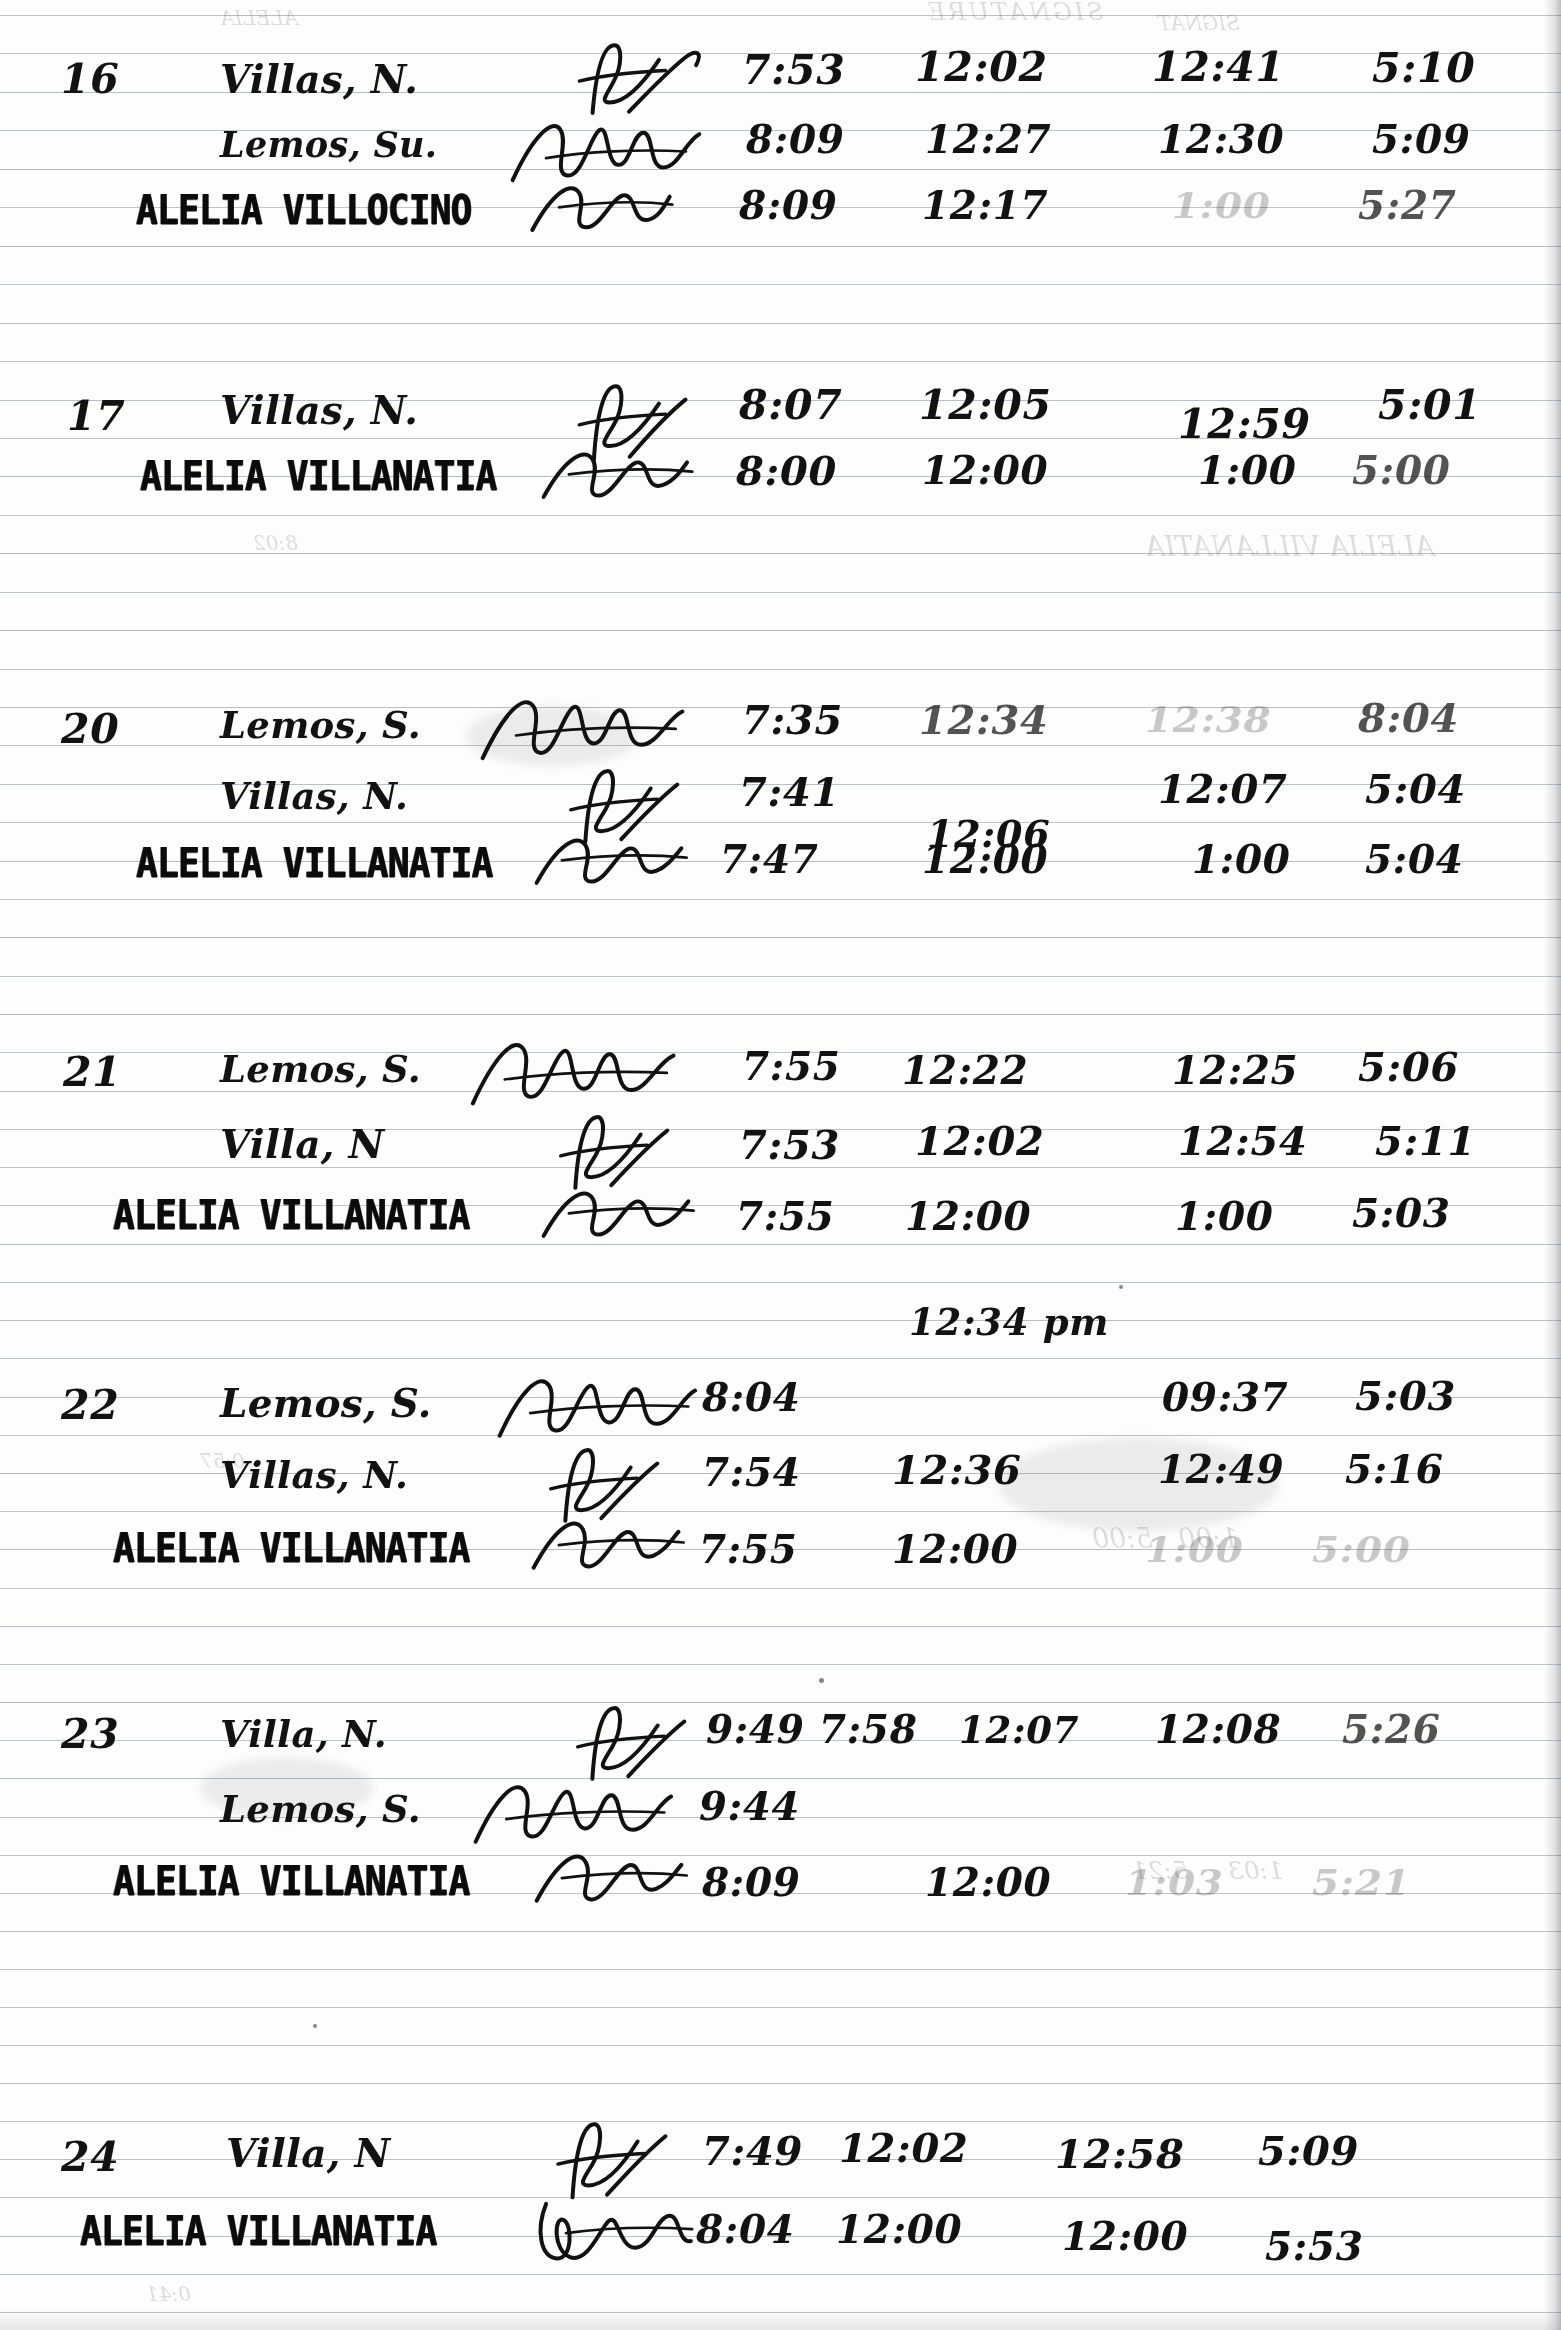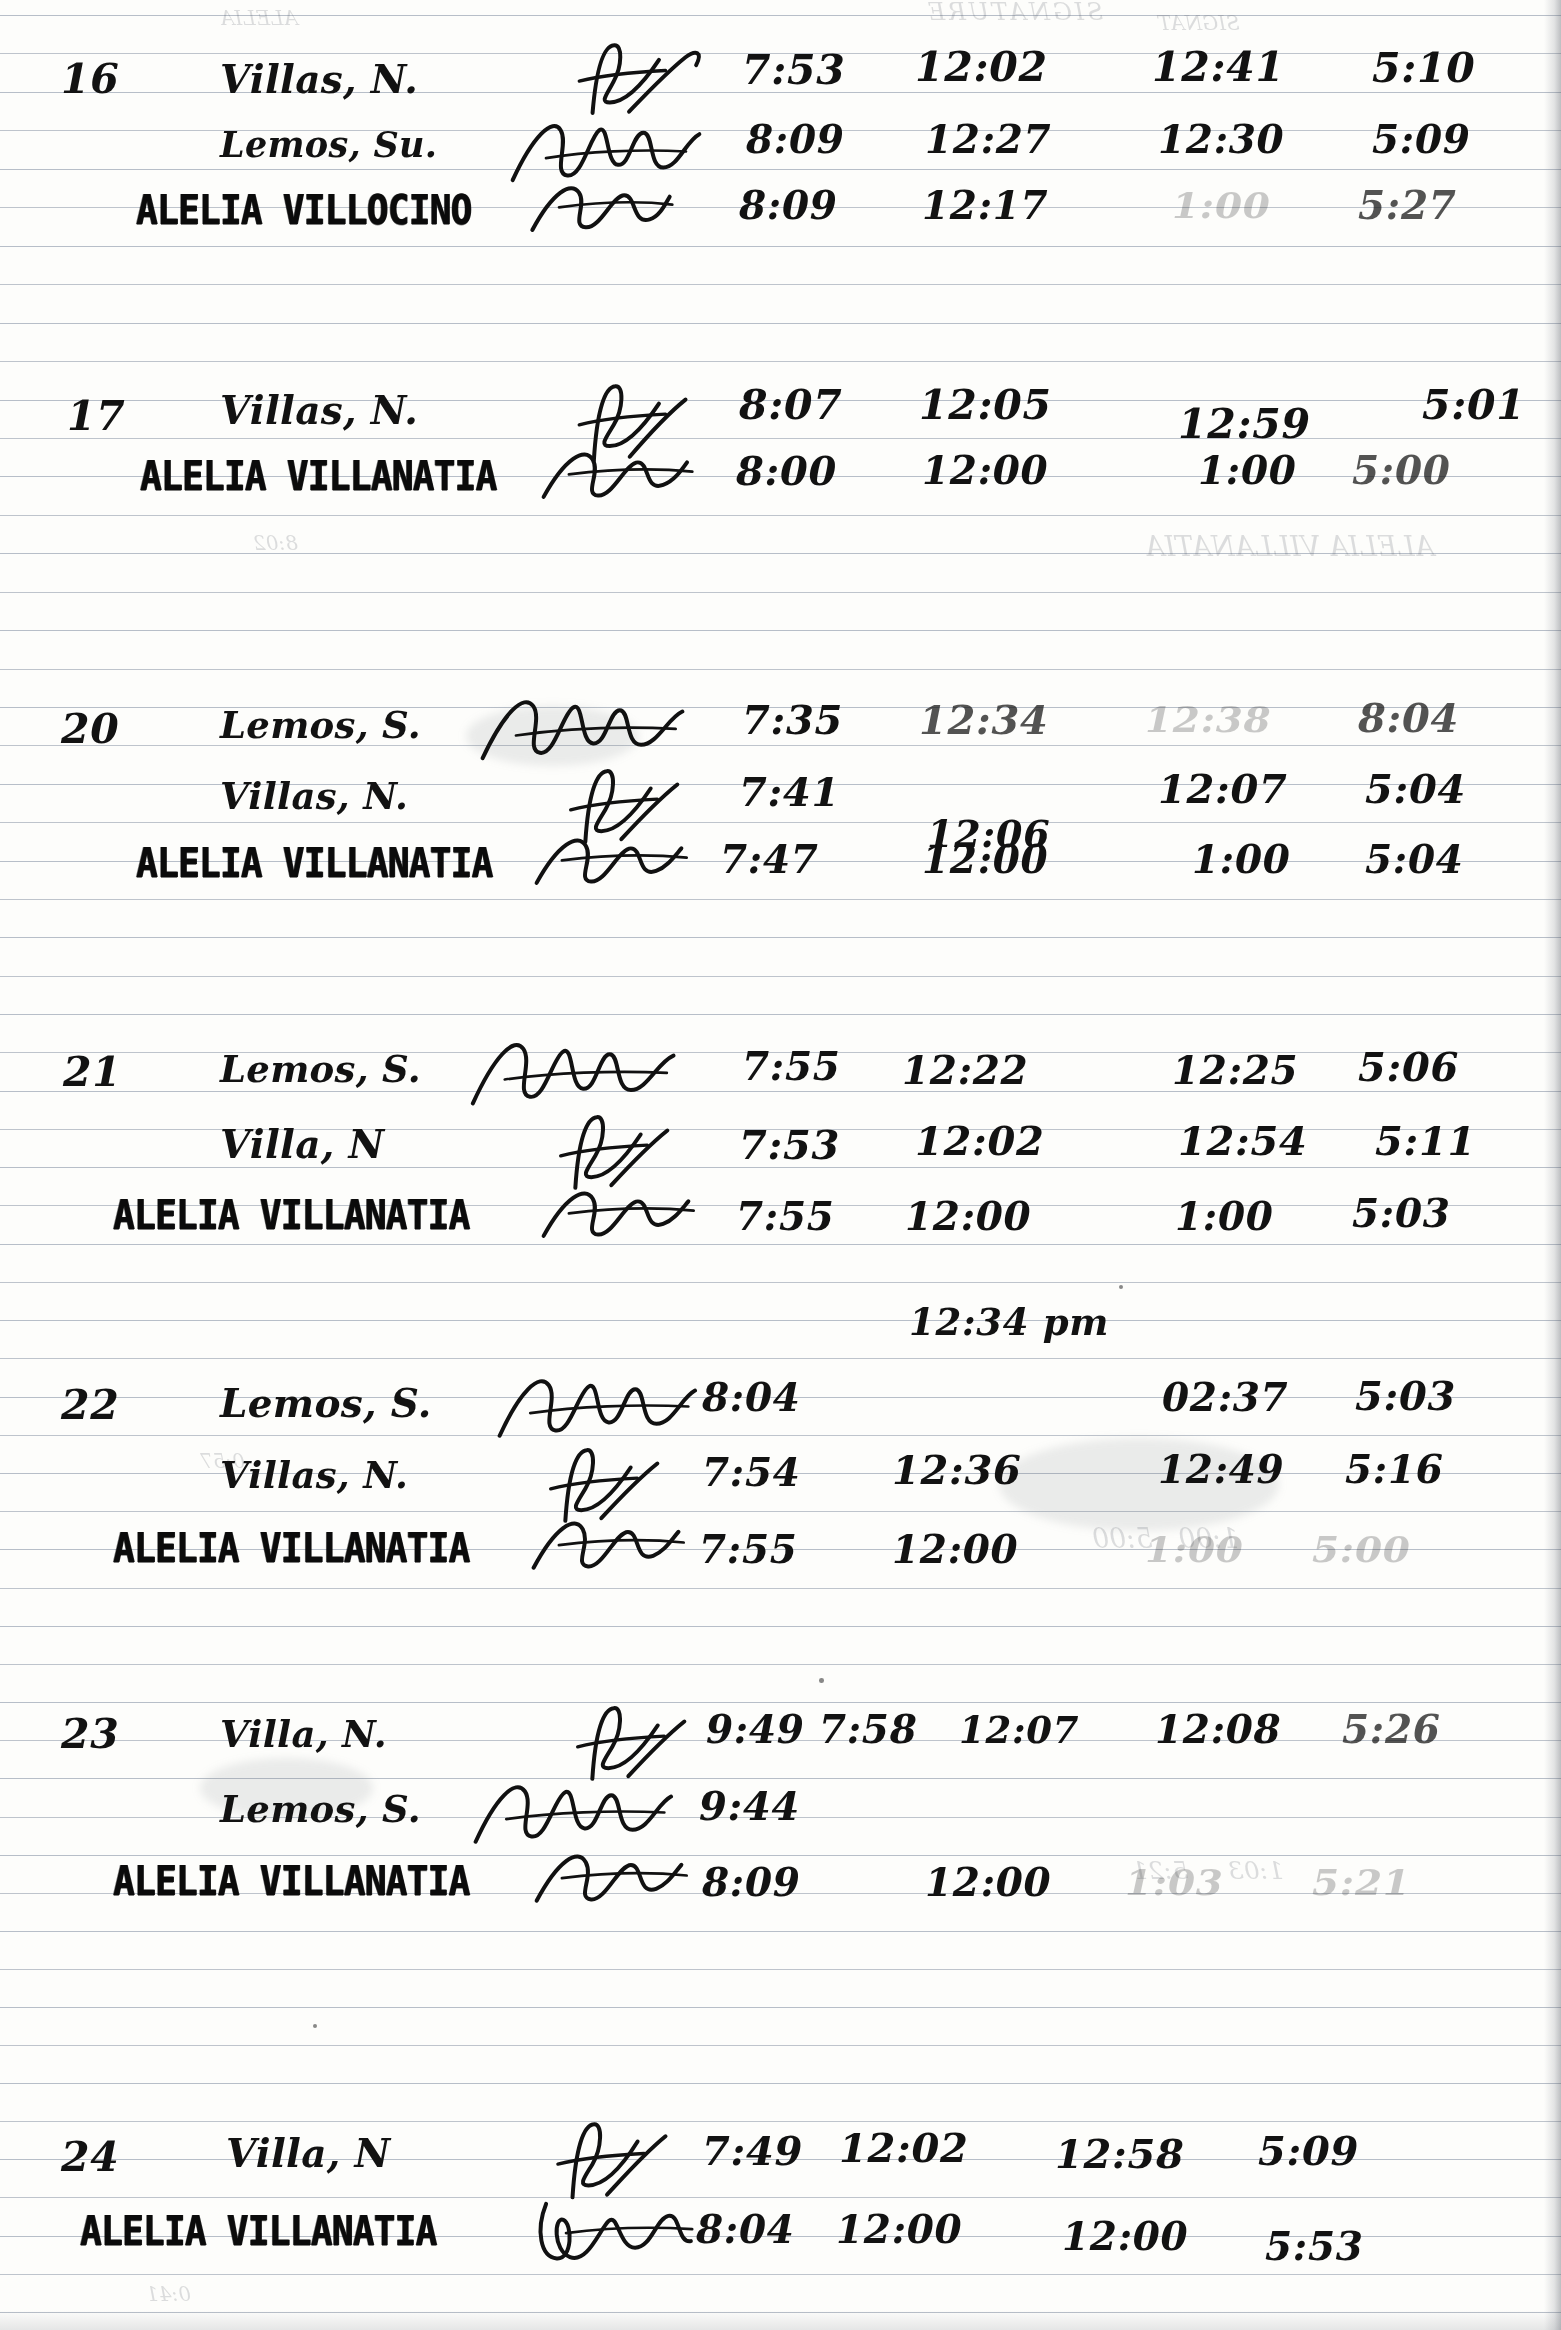"5:01" div.hw { left: 1422px -> 1378px }
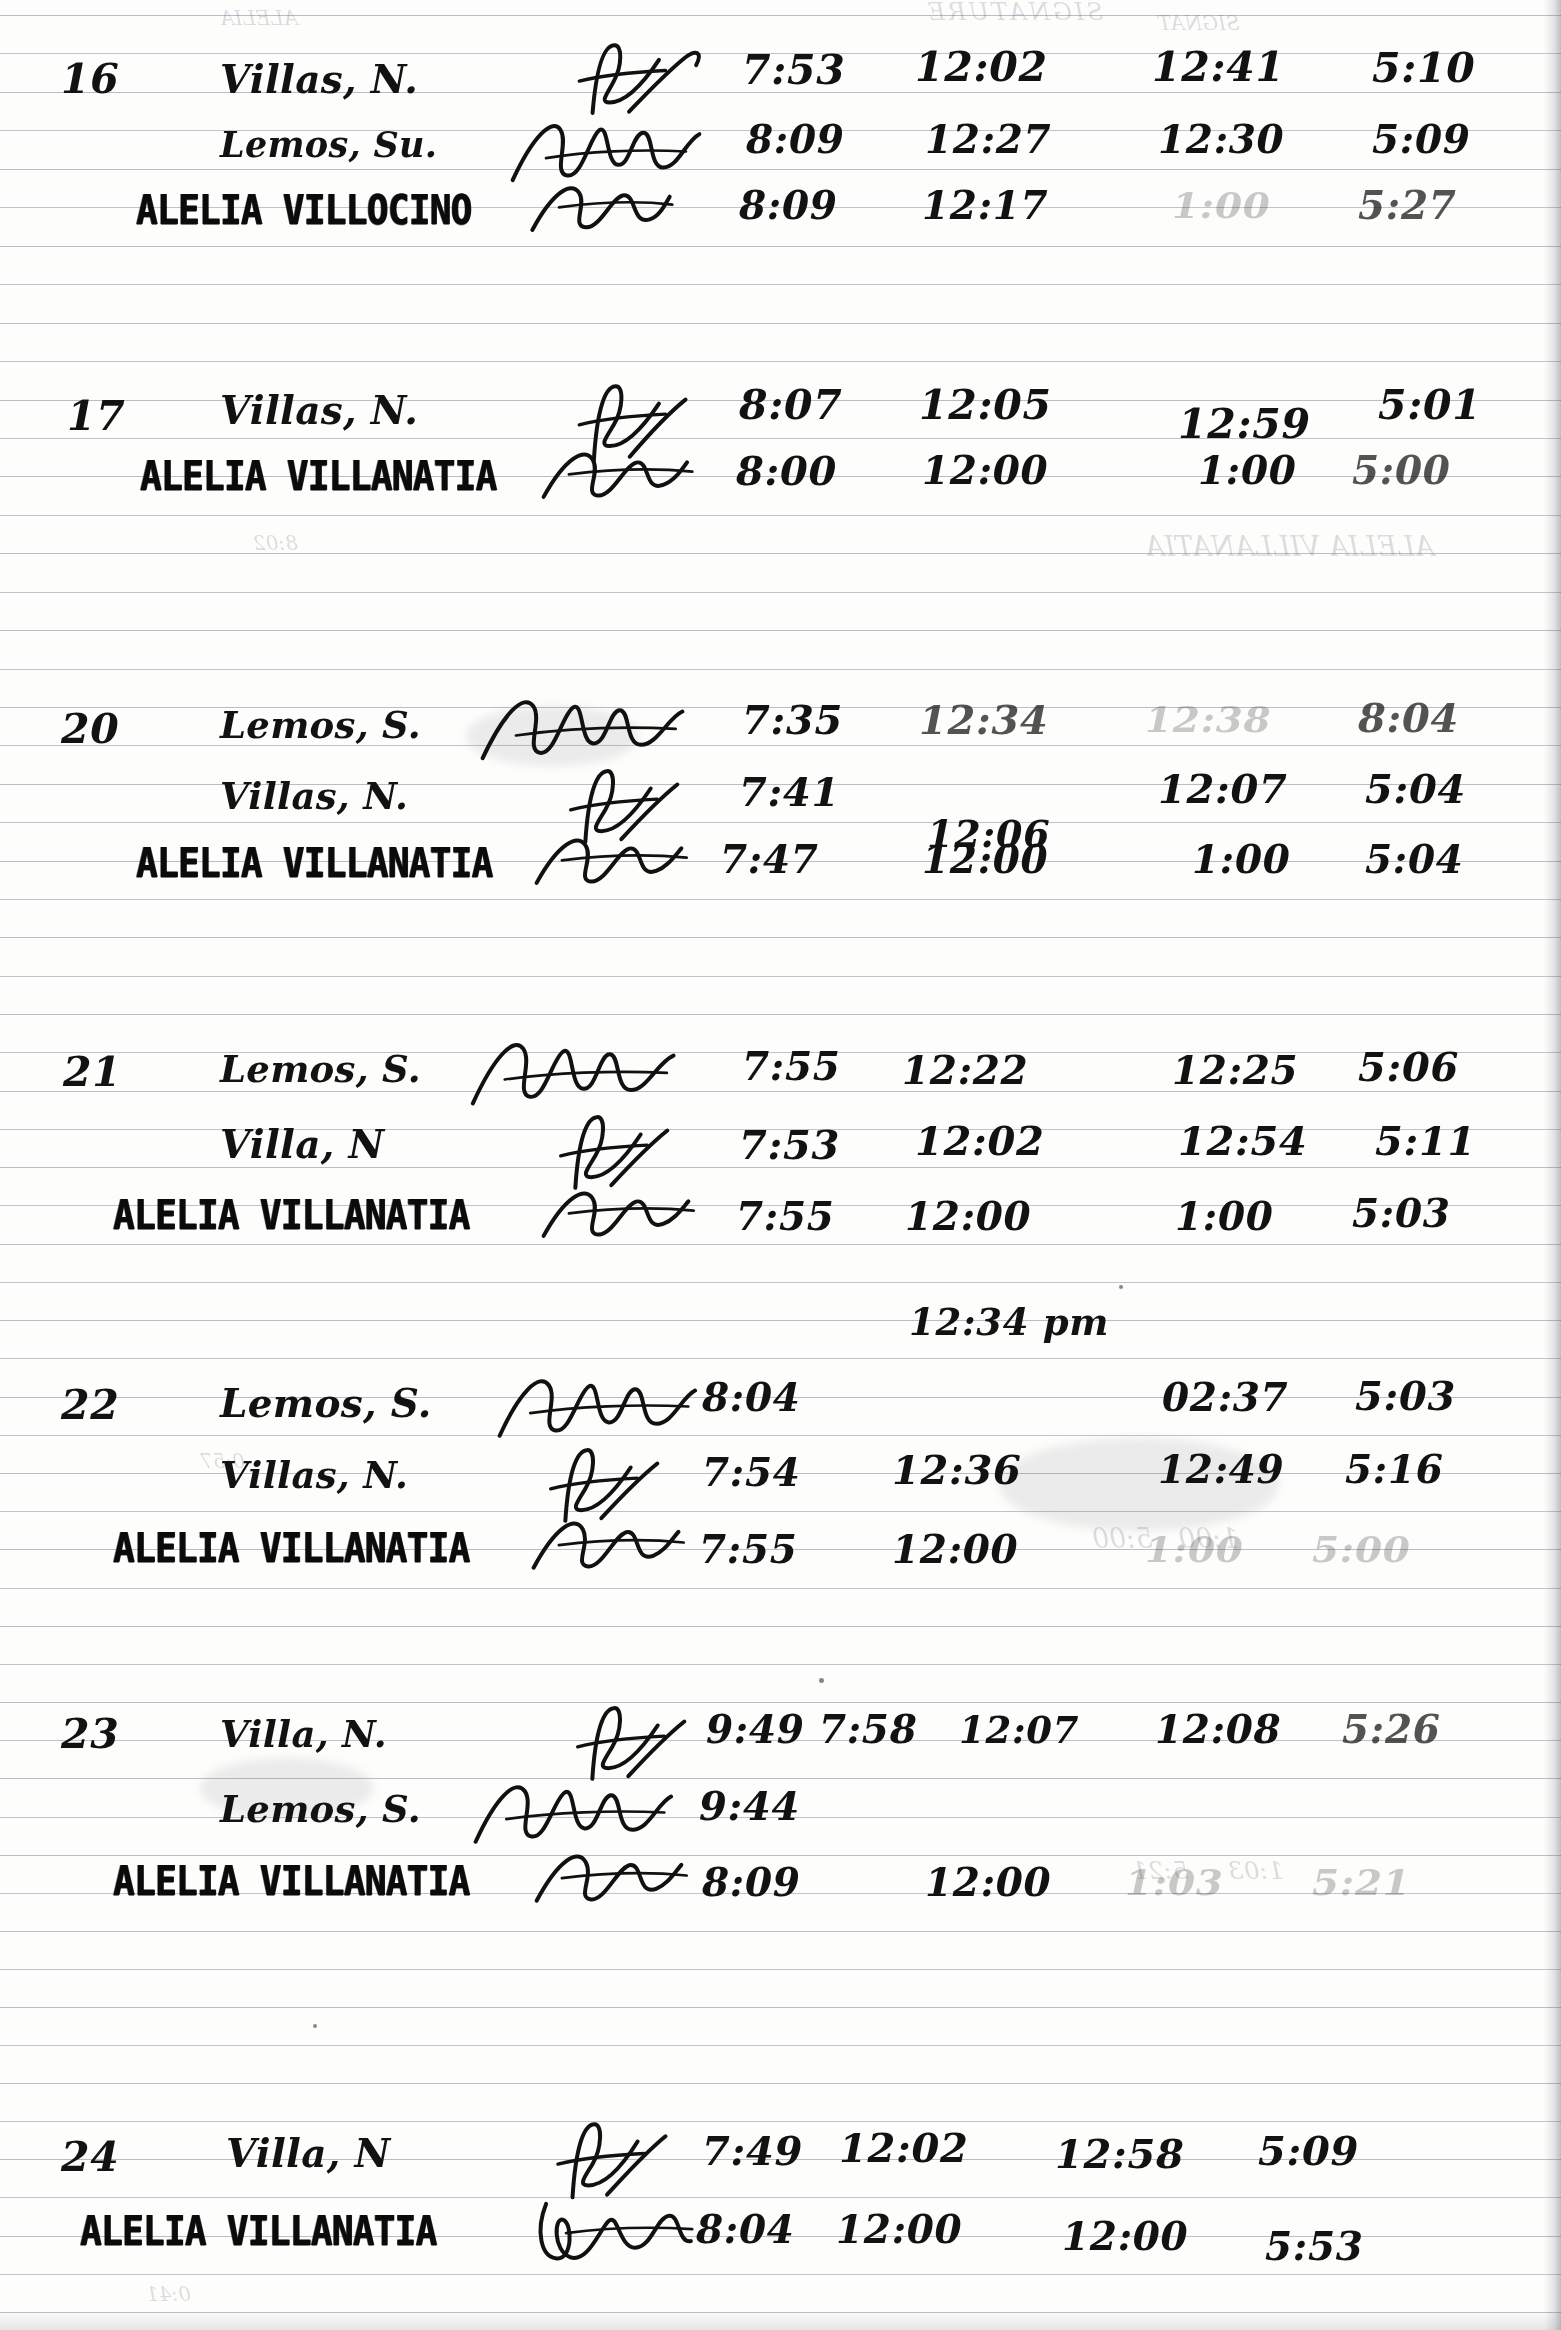"02:37" div.hw { text: 02:37 -> 09:37 }
